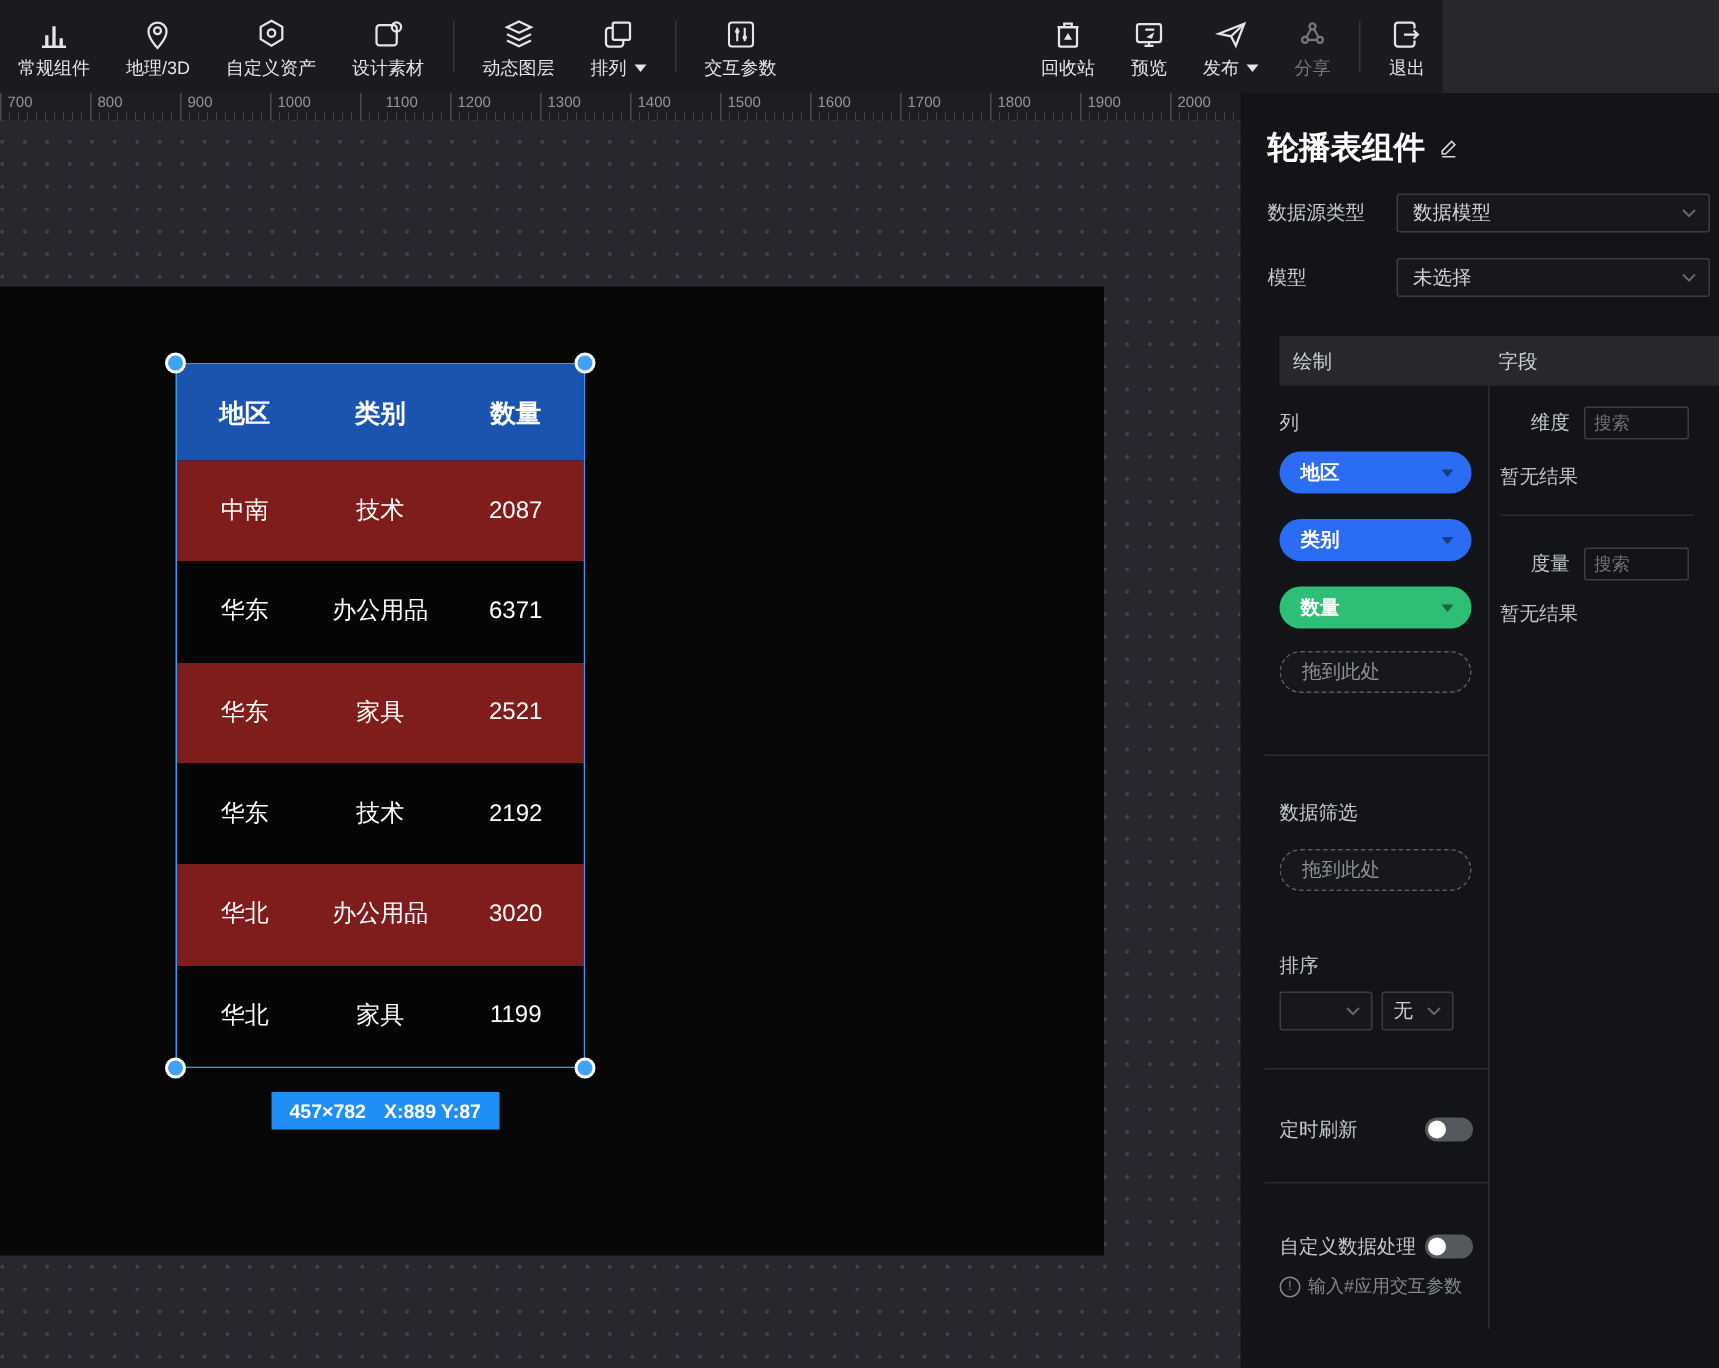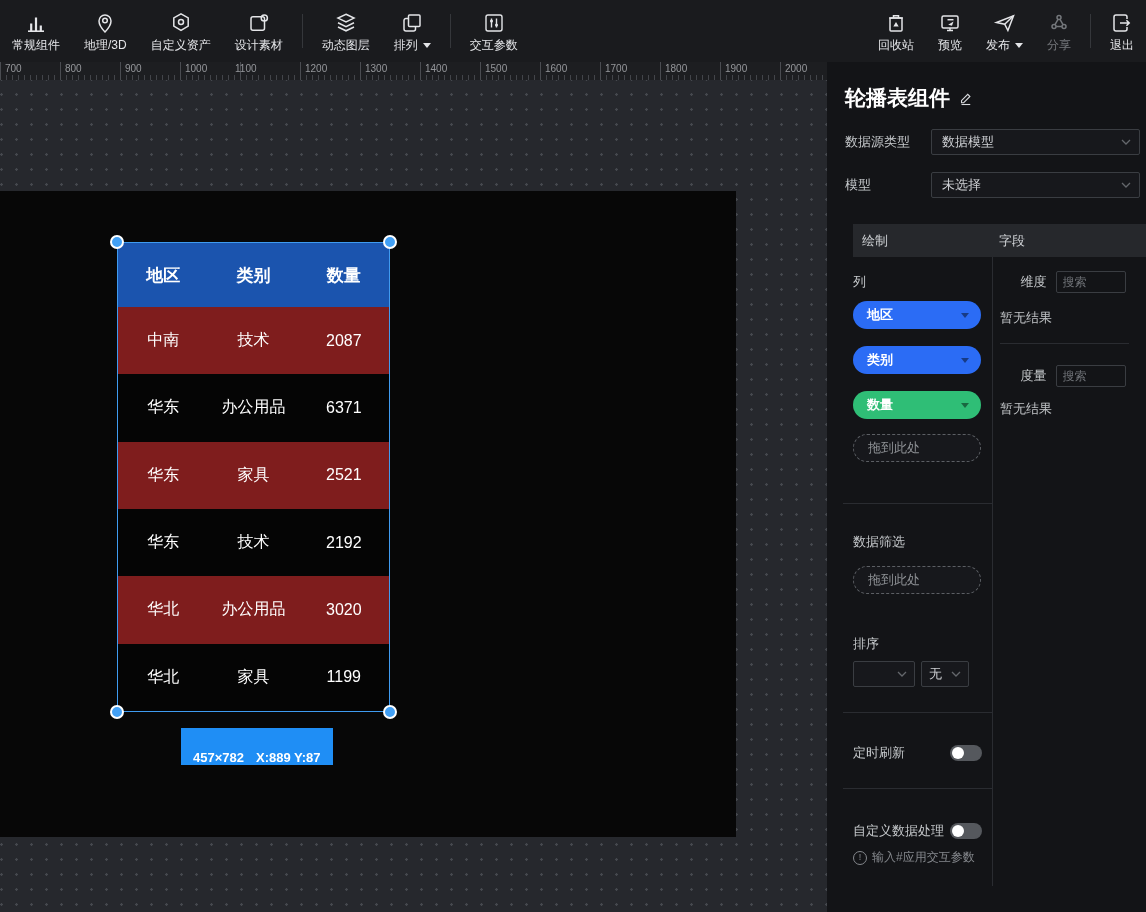"常规组件" .toolbar { width: 1146px -> 962px }
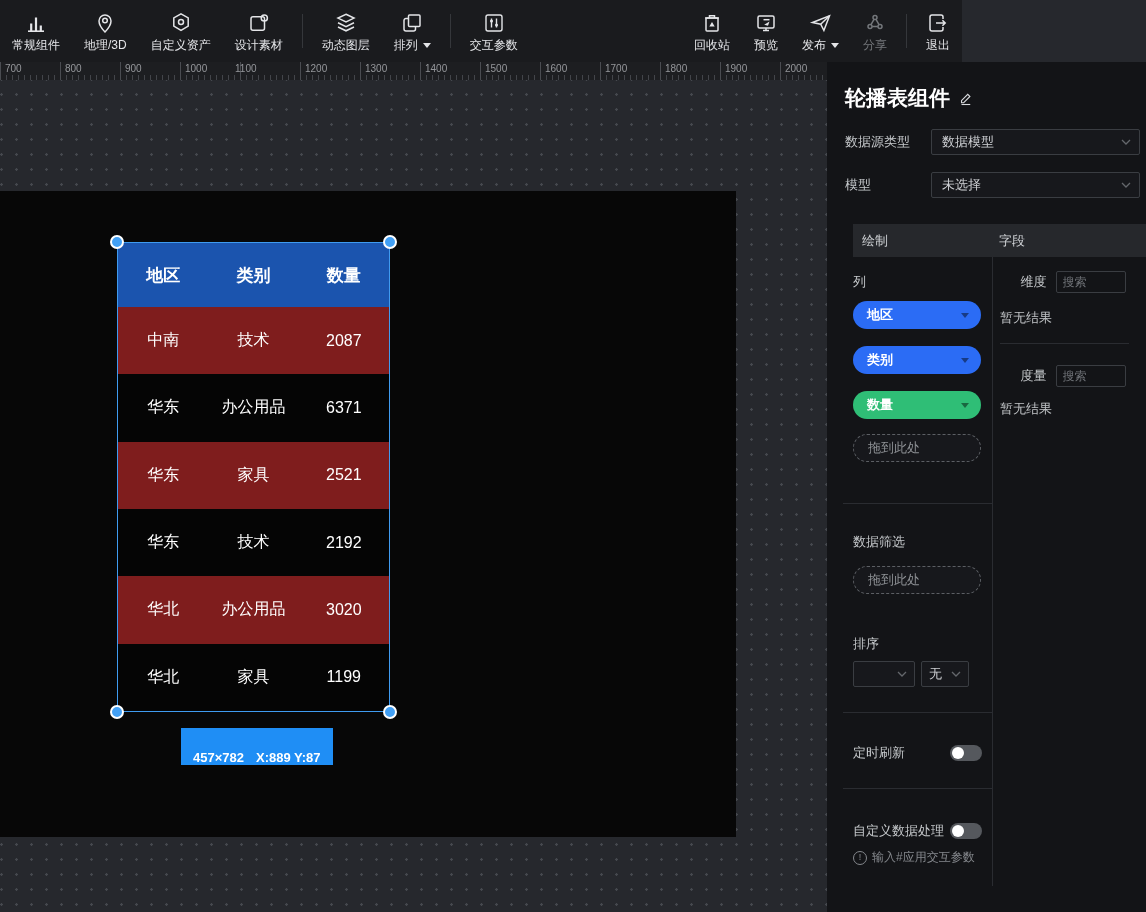"1100" span.num { left: 235px -> 257px }
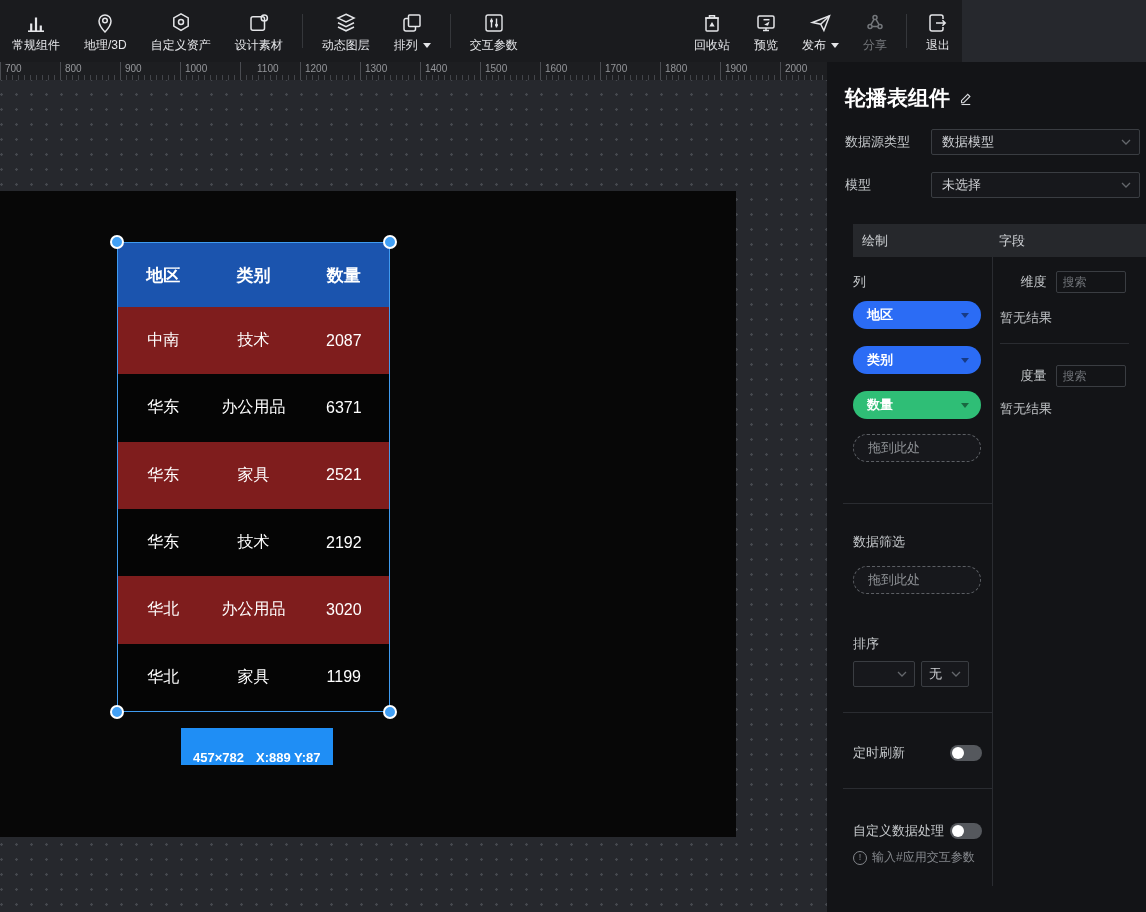"457×782" .size-badge { align-items: flex-end -> center; height: 37px -> 25px }
